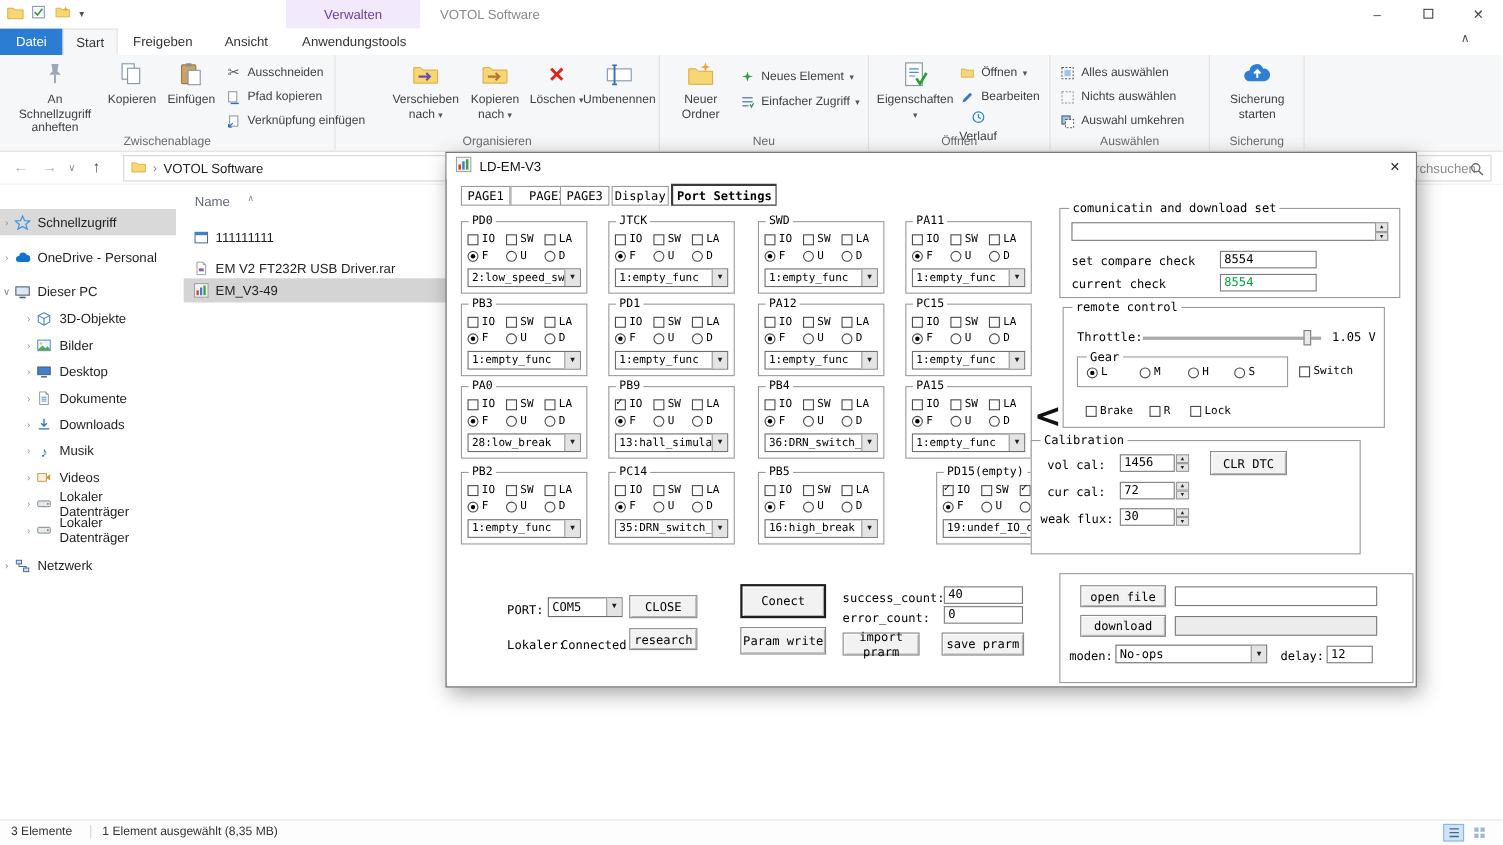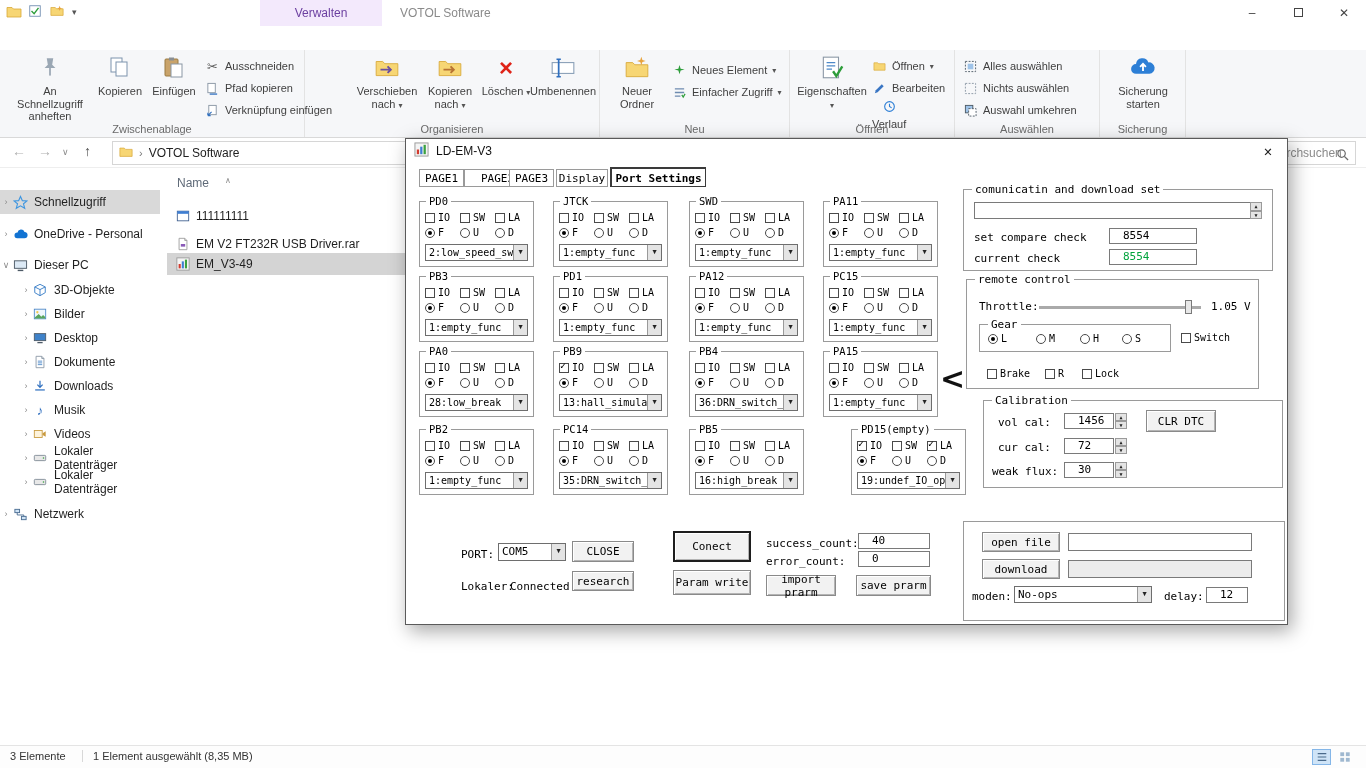"Datei" div { html: none -> <div> <div>Datei</div> <div>Start</div> <div>Freigeben</div> <div>Ansicht</div> <div>Anwendungstools</div> <div>∧</div> </div> }
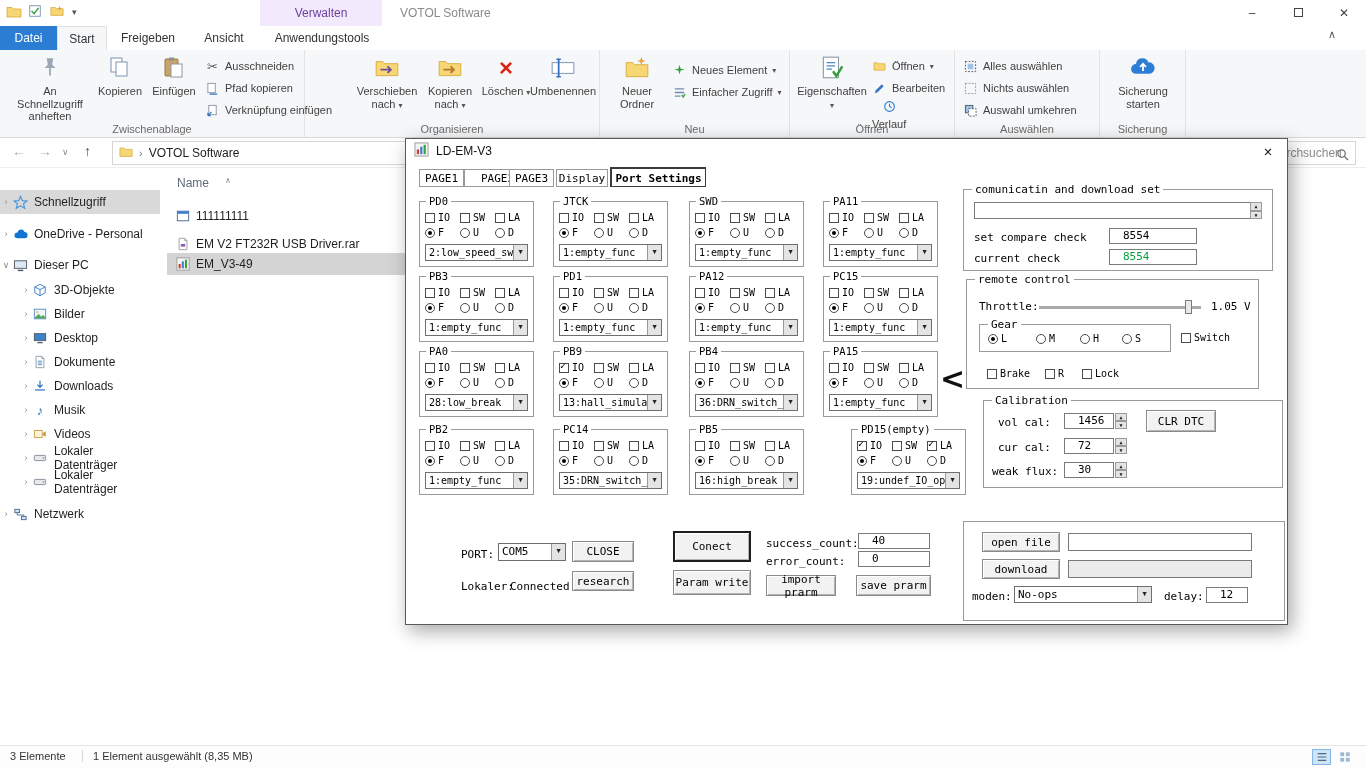"8554" .tin { padding: 0 13px -> 0 3px }
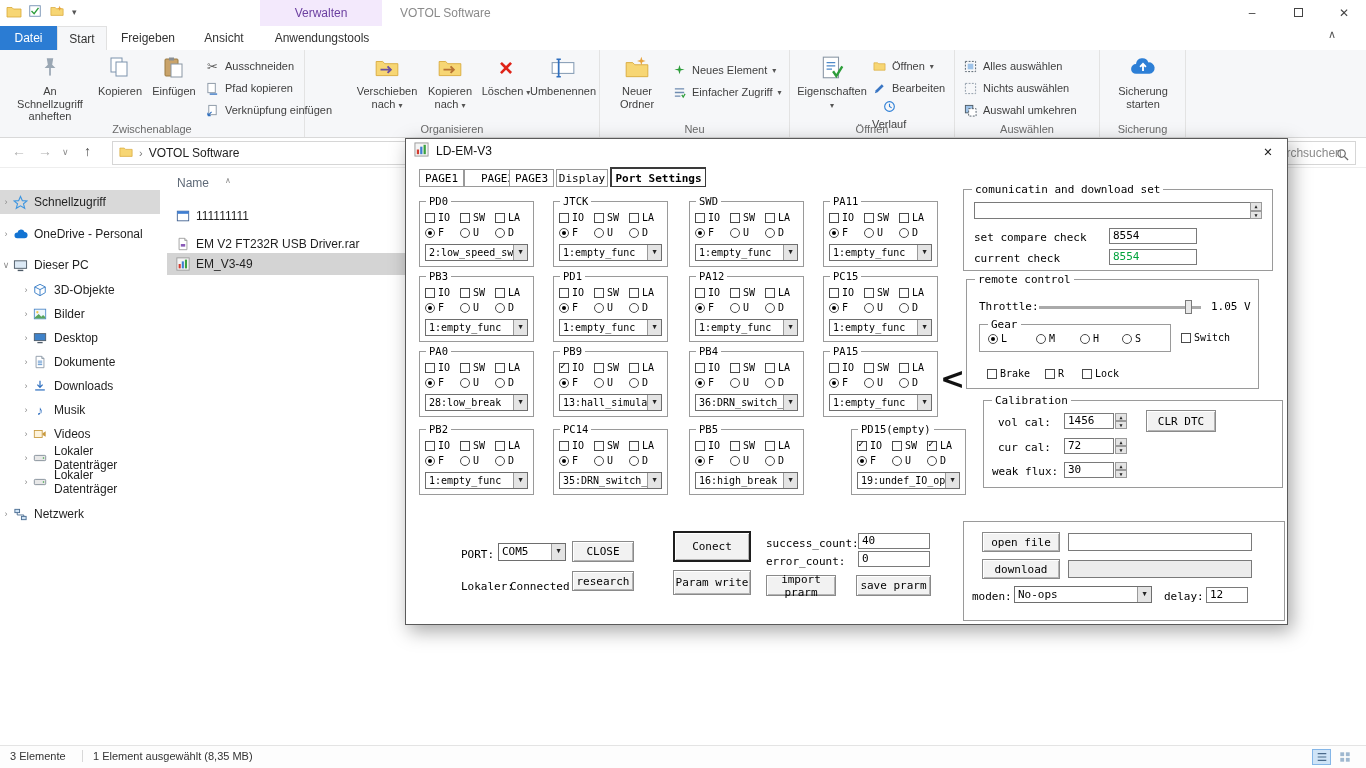"Calibration" div.gbox { height: 88px -> 104px; left: 577px -> 531px }
